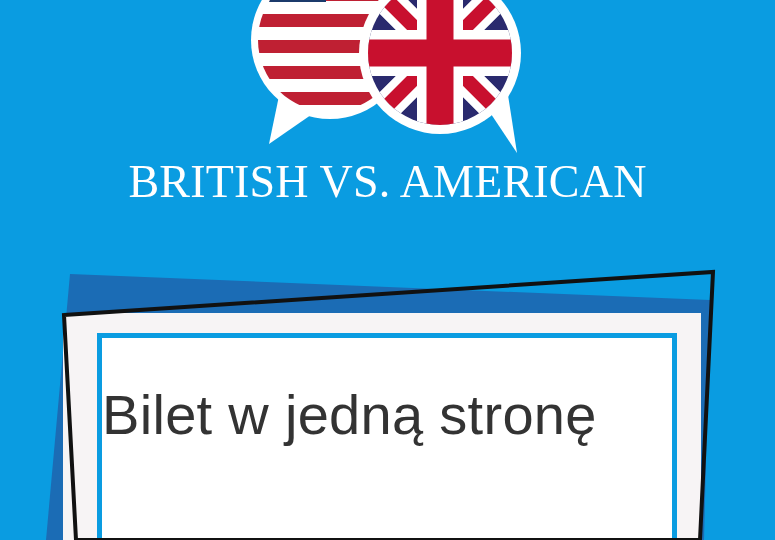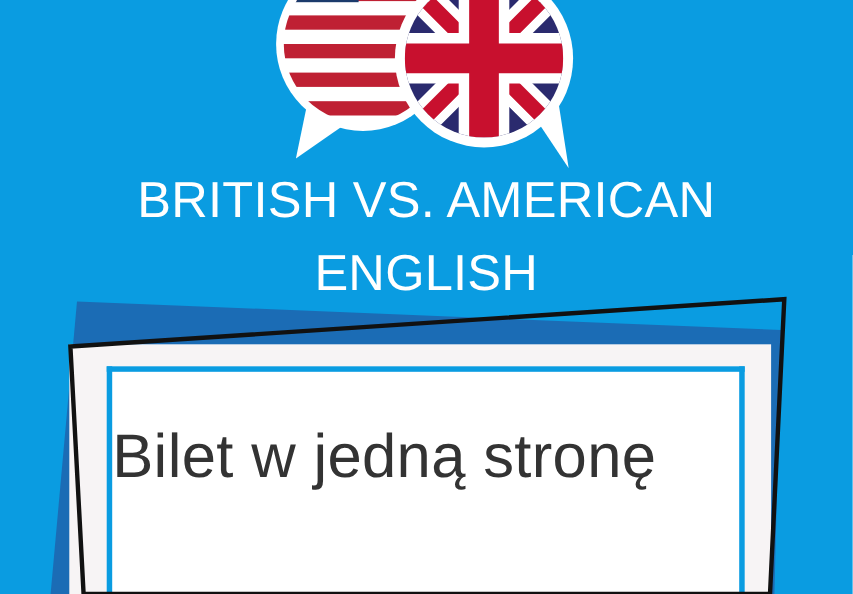"BRITISH VS. AMERICAN" #title { font-family: none -> Liberation Serif, serif }
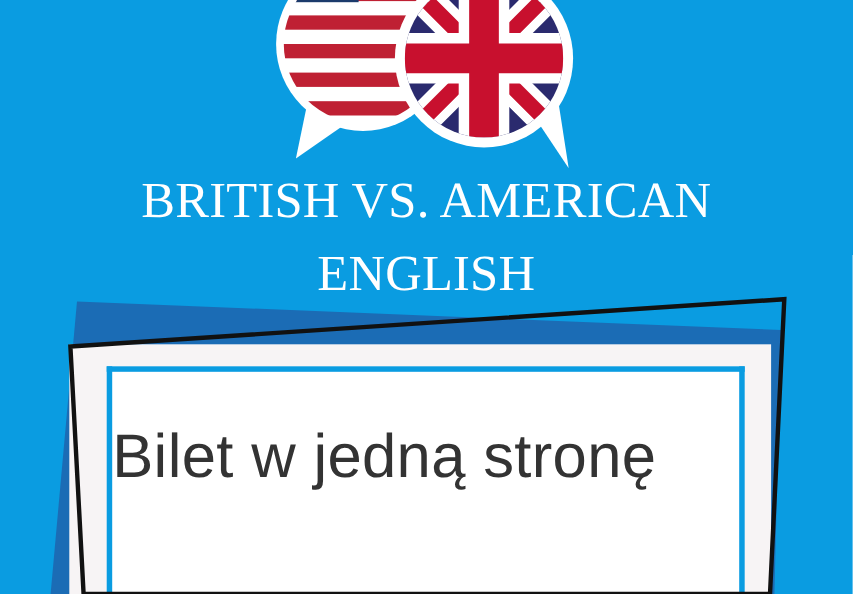"ENGLISH" span.ln { html: <span>ENGLISH</span> -> none }
